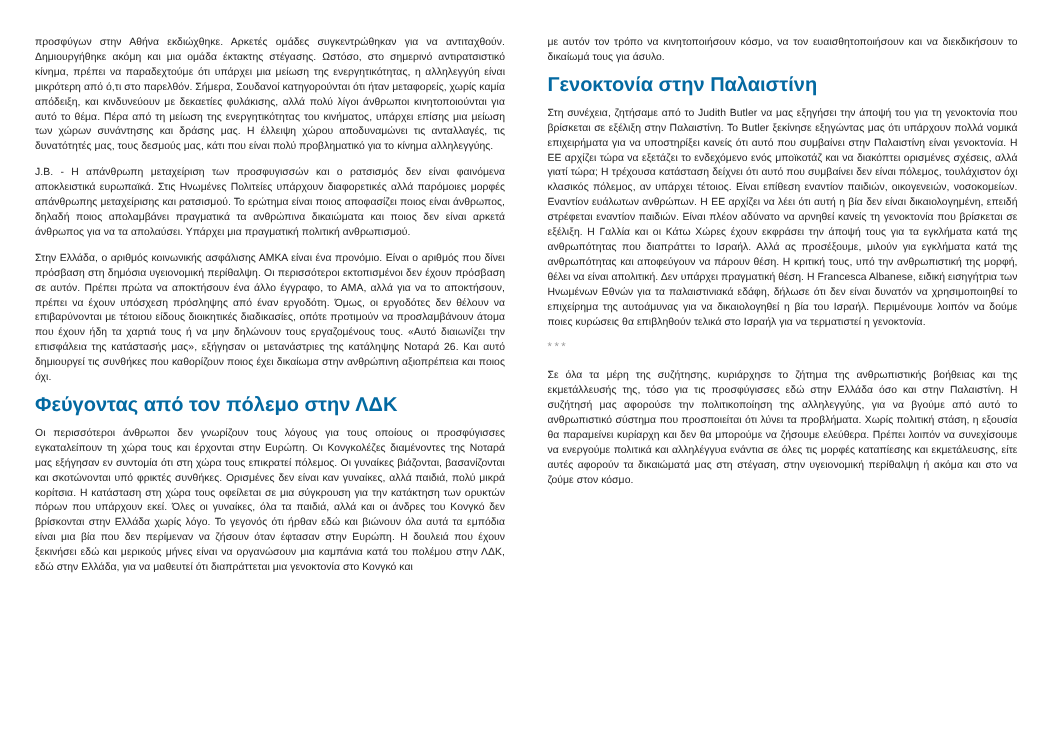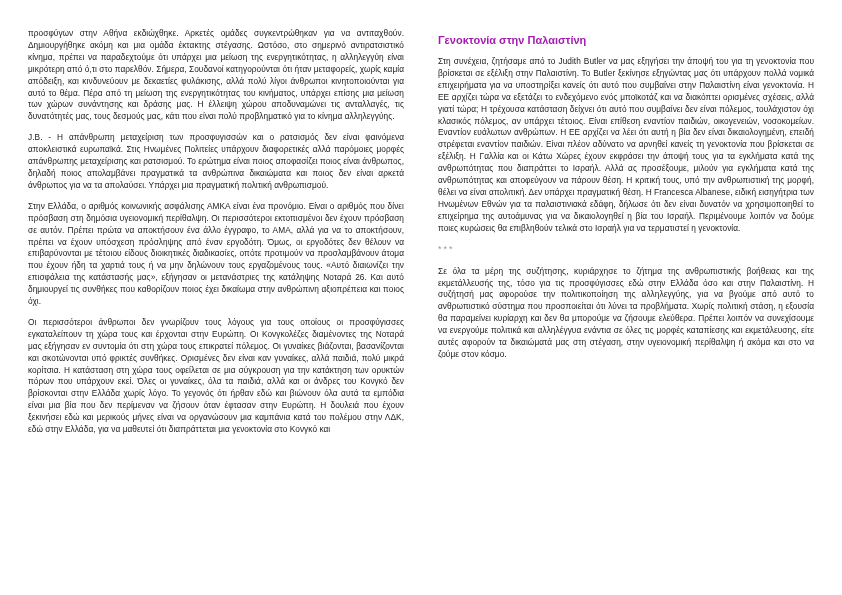"με αυτόν τον τρόπο να" p { html: none -> <p>με αυτόν τον τρόπο να κινητοποιήσουν κόσμο, να τον ευαισθητοποιήσουν και να διεκδικήσουν το δικαίωμά τους για άσυλο.</p> }
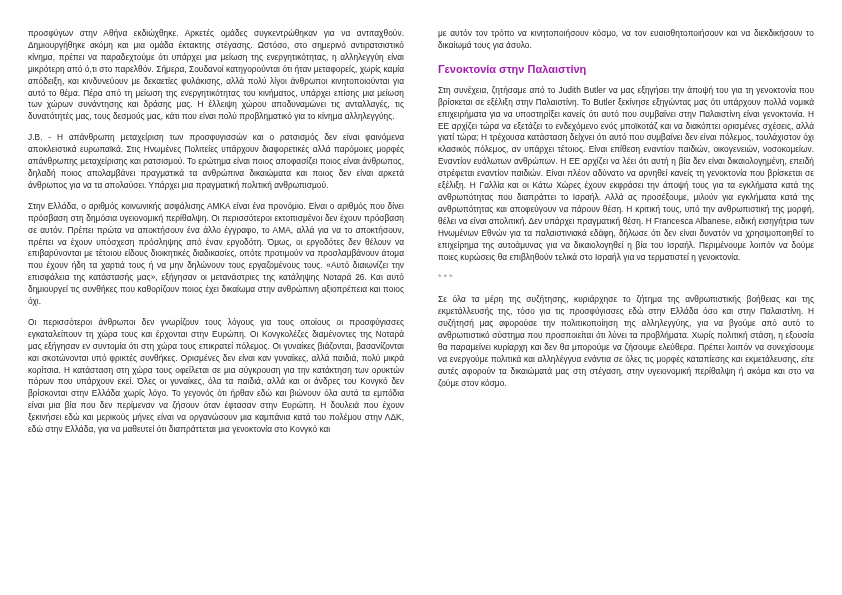"Γενοκτονία στην Παλαιστίνη" h2 { color: #a21caf -> #0369a1; font-size: 11px -> 16px }
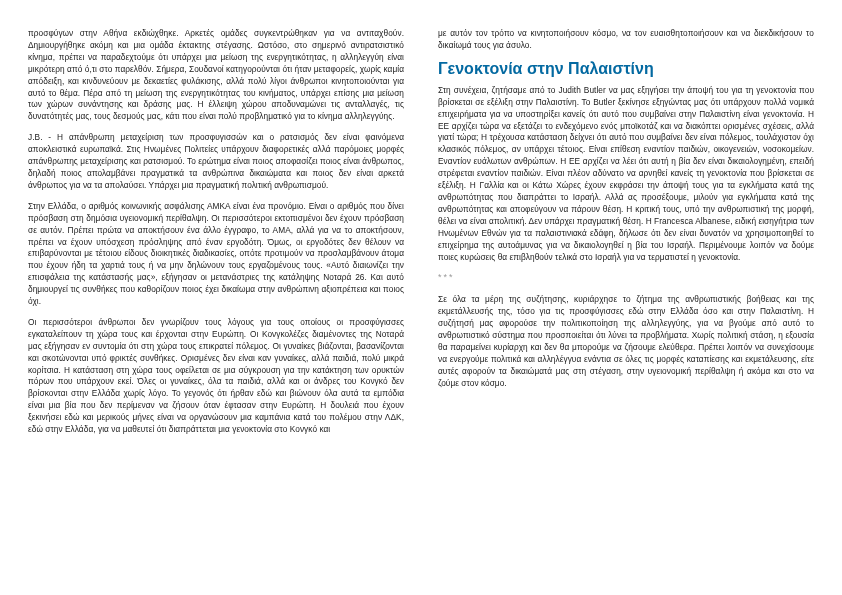"Φεύγοντας από τον πόλεμο στην" h2 { html: none -> <h2>Φεύγοντας από τον πόλεμο στην ΛΔΚ</h2> }
